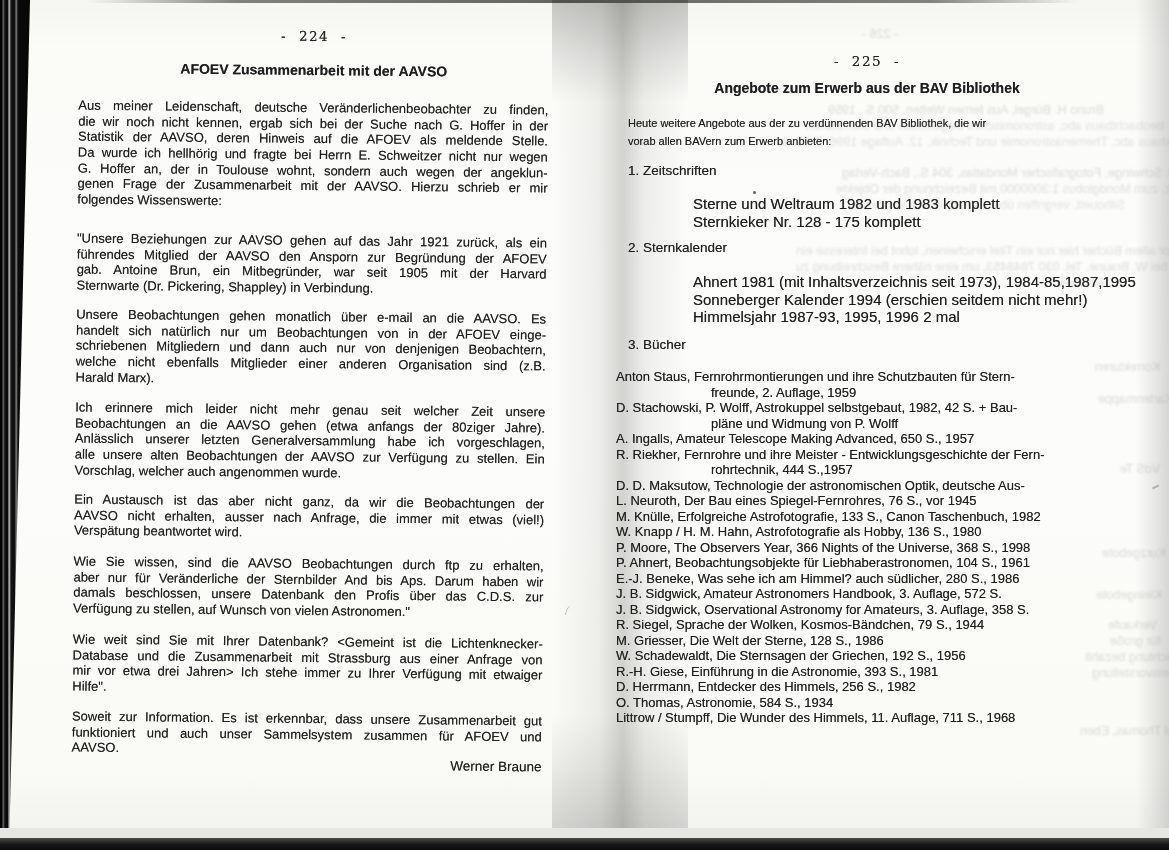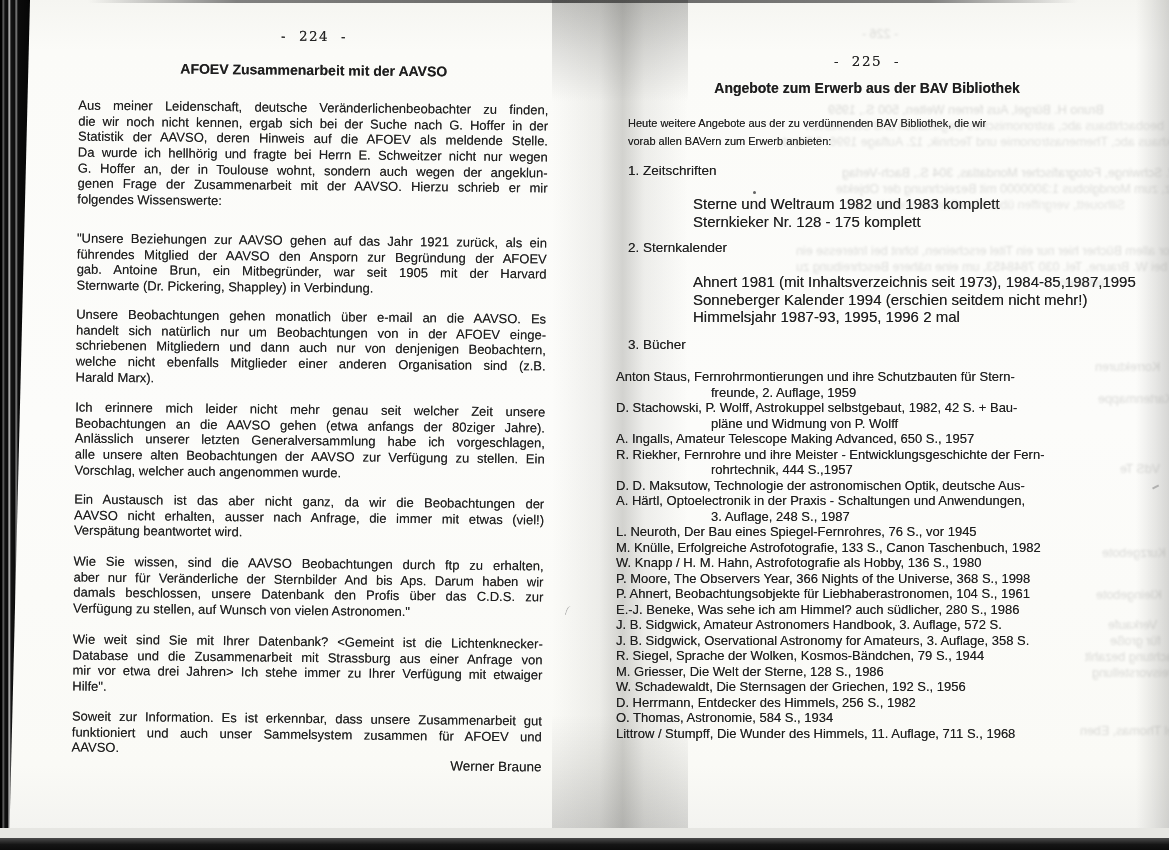"A. Härtl, Optoelectronik in der" div { html: <div> <div>A. Härtl, Optoelectronik in der Praxis - Schaltungen und Anwendungen,</div> <div>3. Auflage, 248 S., 1987</div> </div> -> none }
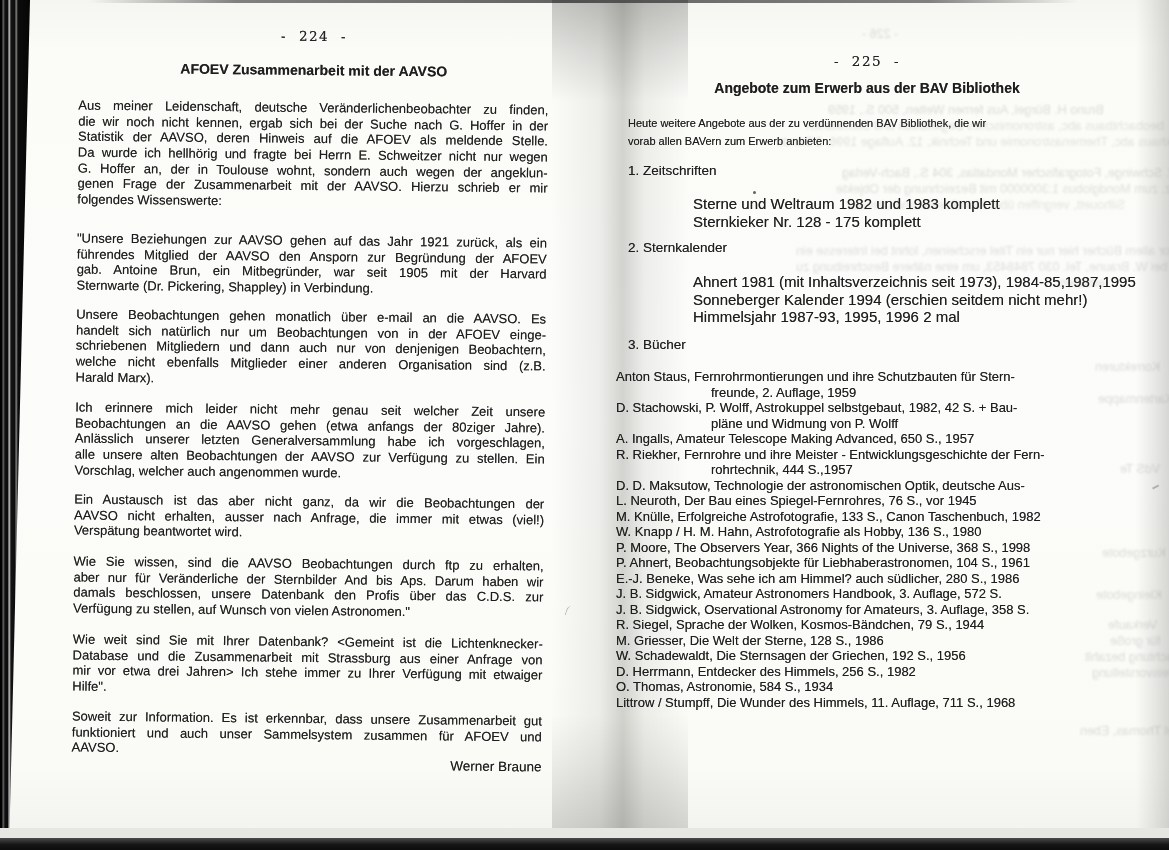"R.-H. Giese, Einführung in die" div { html: none -> <div> <div>R.-H. Giese, Einführung in die Astronomie, 393 S., 1981</div> </div> }
